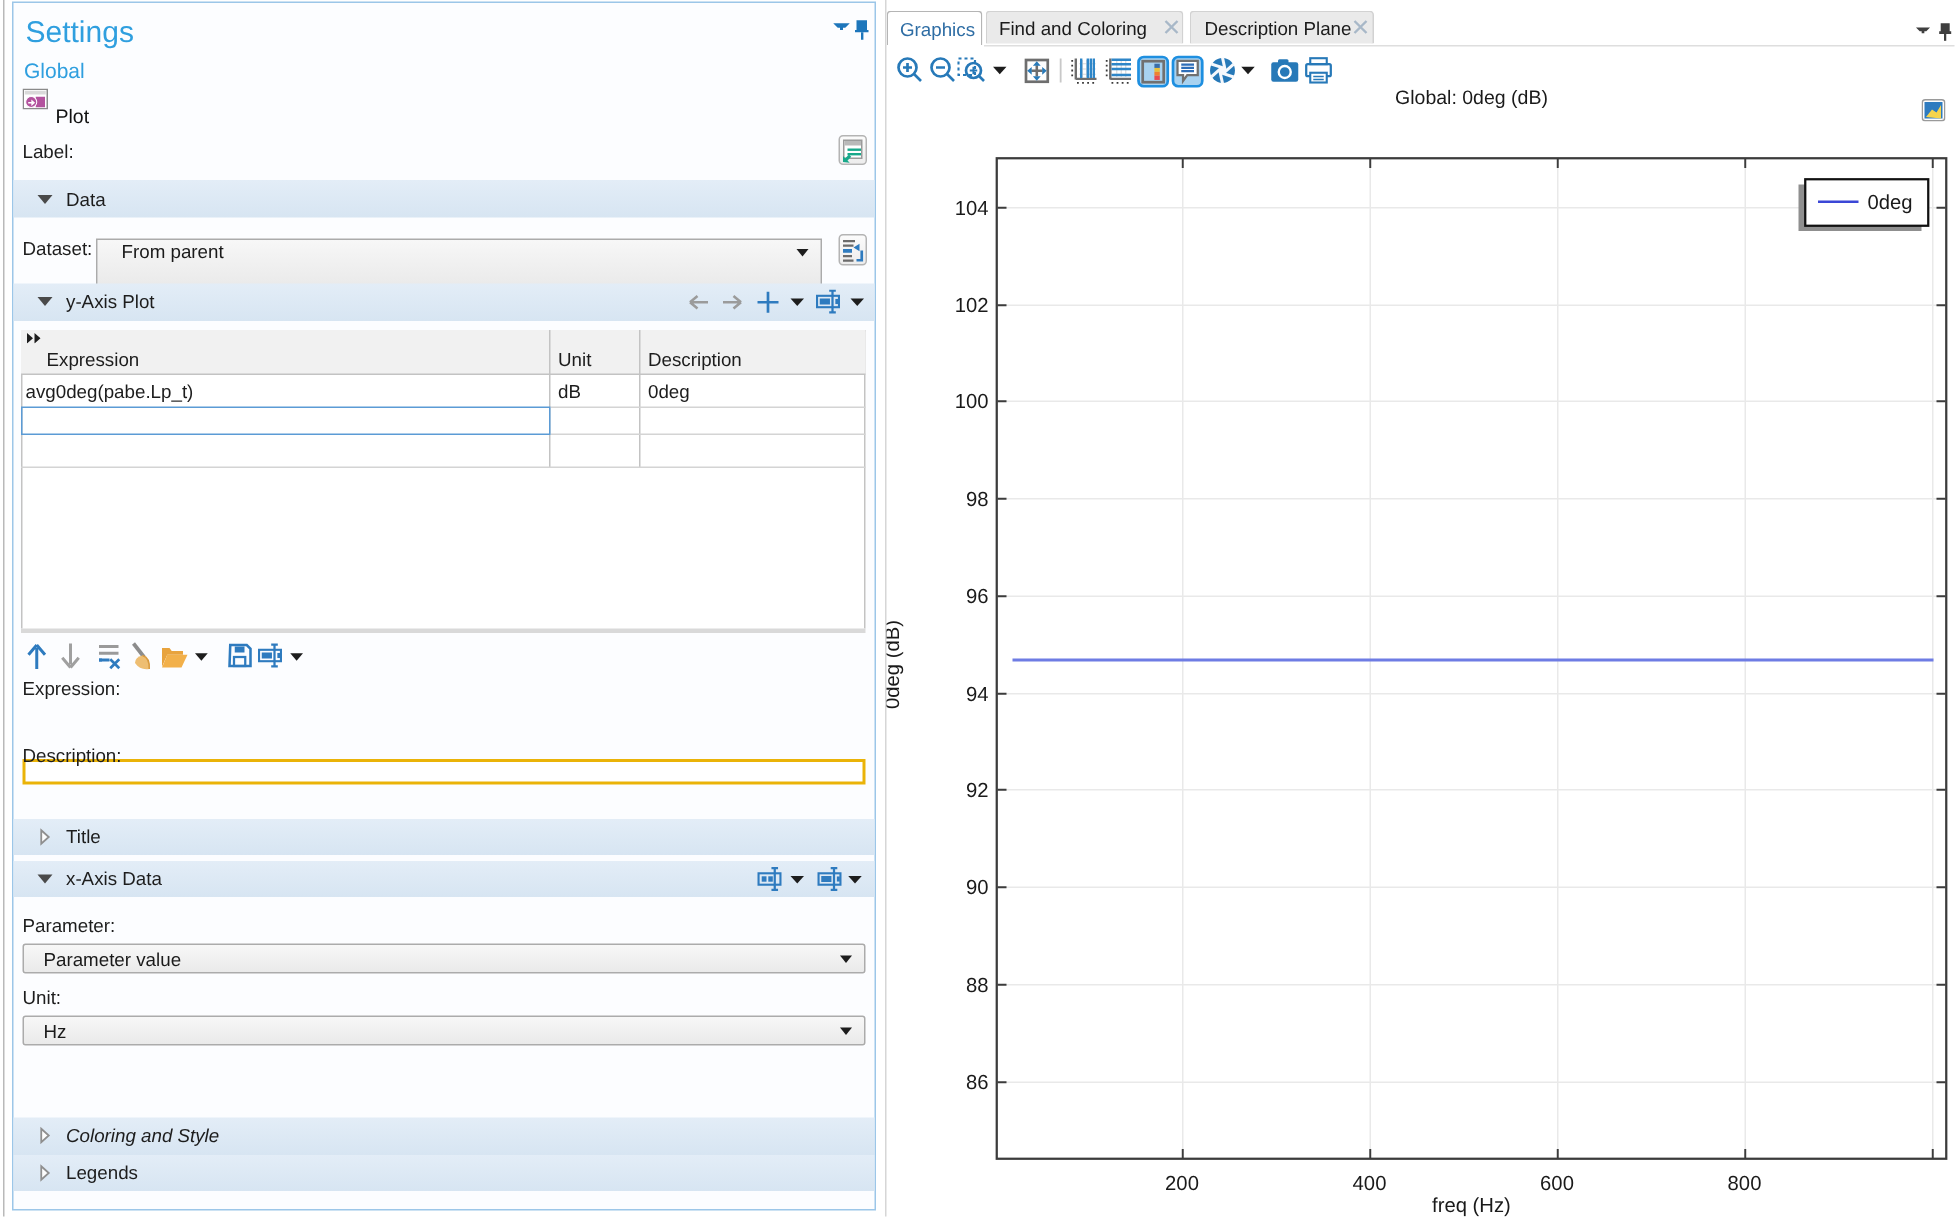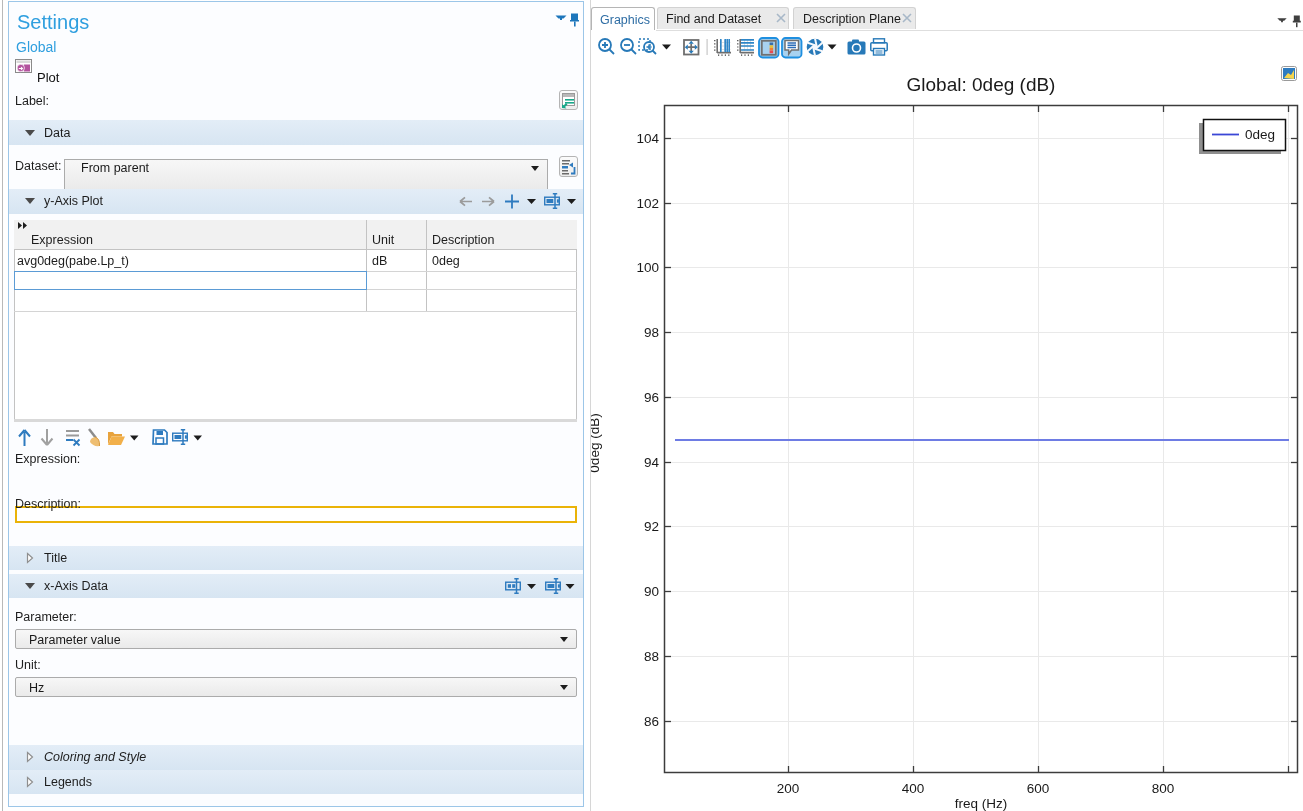"Find and Dataset" div.abs { text: Dataset -> Coloring }
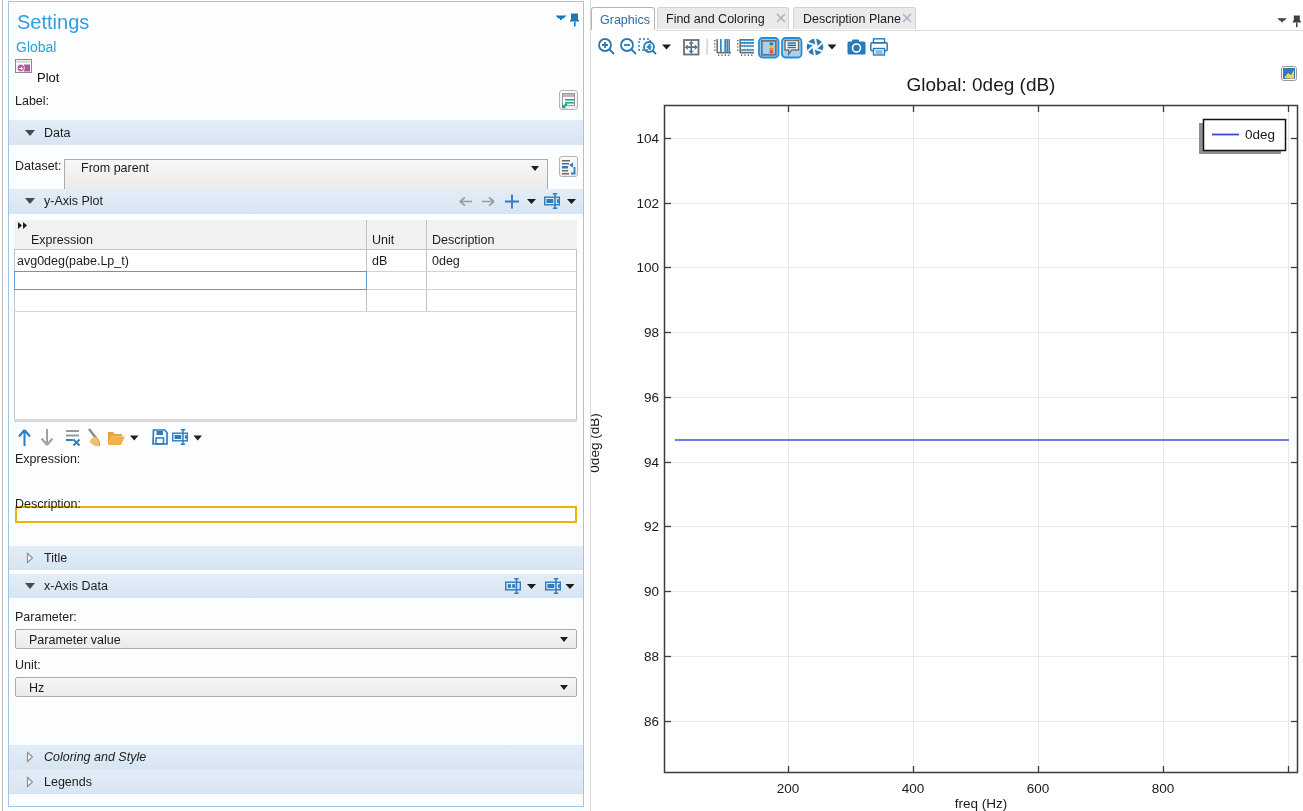"Global: 0deg (dB)" div.abs { font-size: 19px -> 13px; top: 74px -> 57px }
